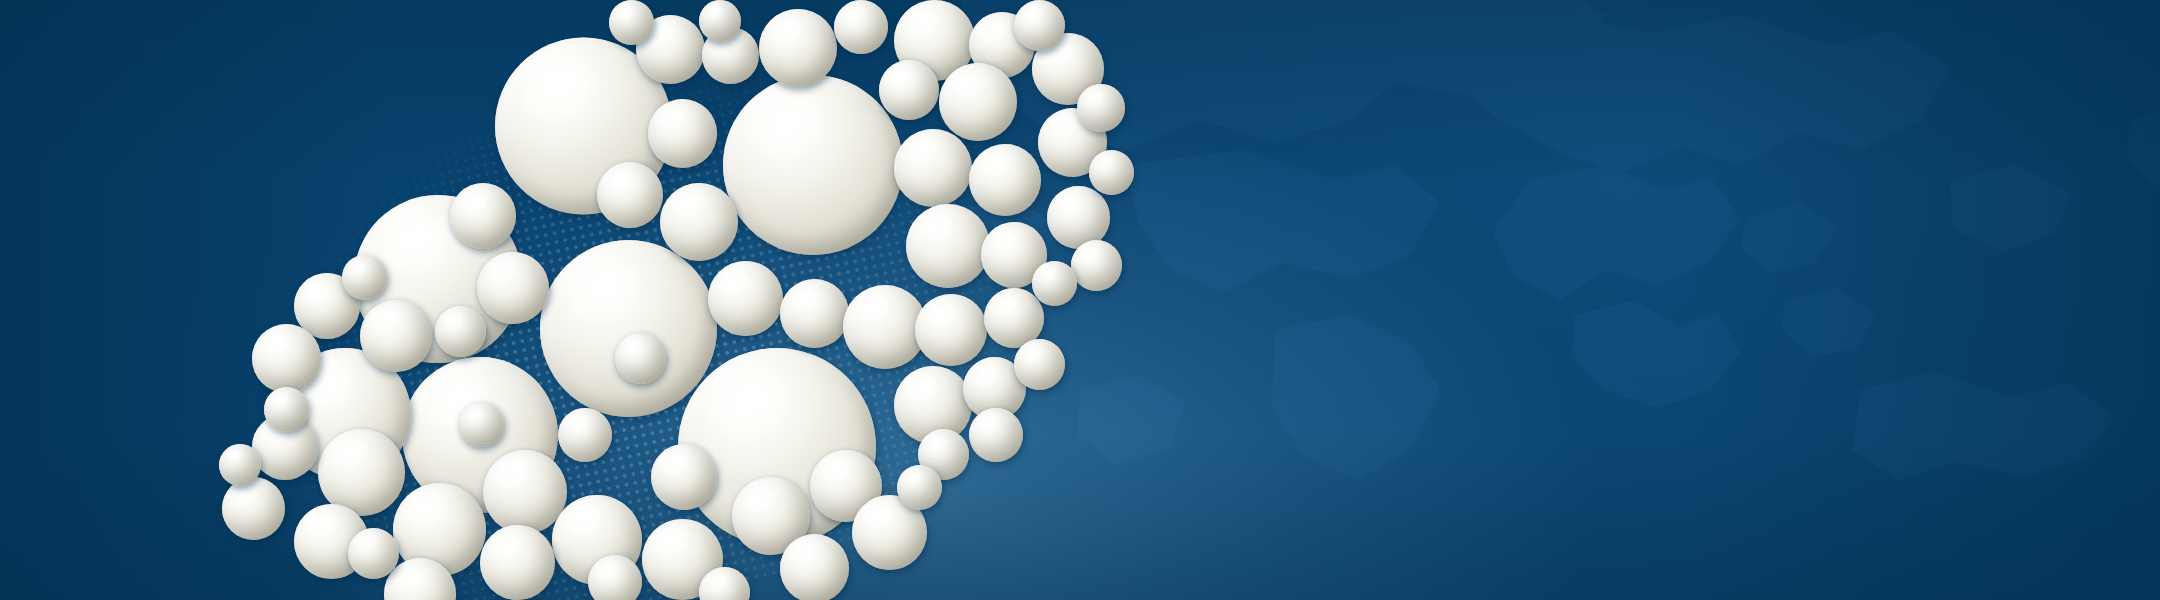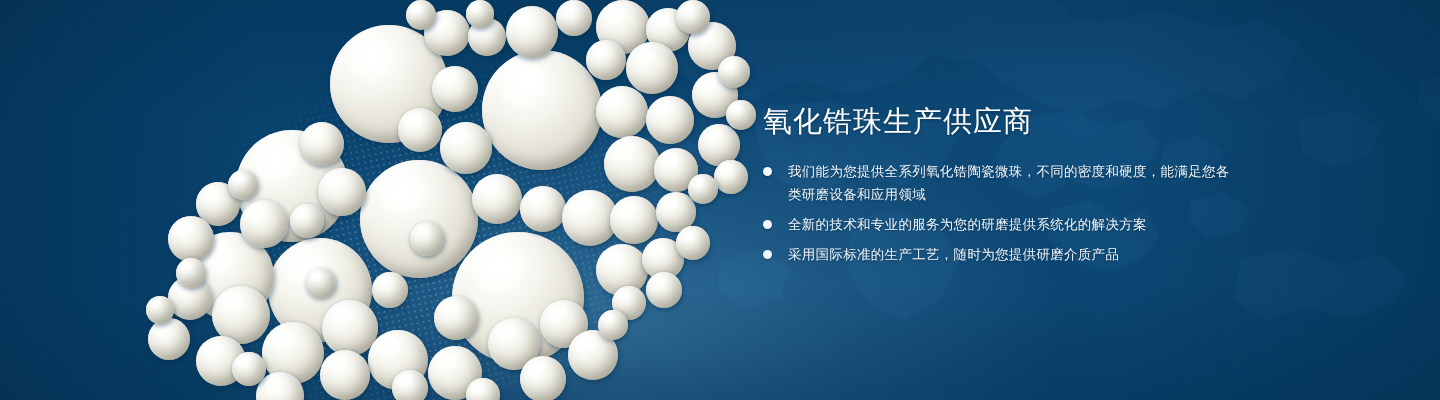"氧化锆珠生产供应商" div.copy { html: <div> <h1>氧化锆珠生产供应商</h1> <ul> <li> <span></span> <span>我们能为您提供全系列氧化锆陶瓷微珠，不同的密度和硬度，能满足您各类研磨设备和应用领域</span> </li> <li> <span></span> <span>全新的技术和专业的服务为您的研磨提供系统化的解决方案</span> </li> <li> <span></span> <span>采用国际标准的生产工艺，随时为您提供研磨介质产品</span> </li> </ul> </div> -> none }
